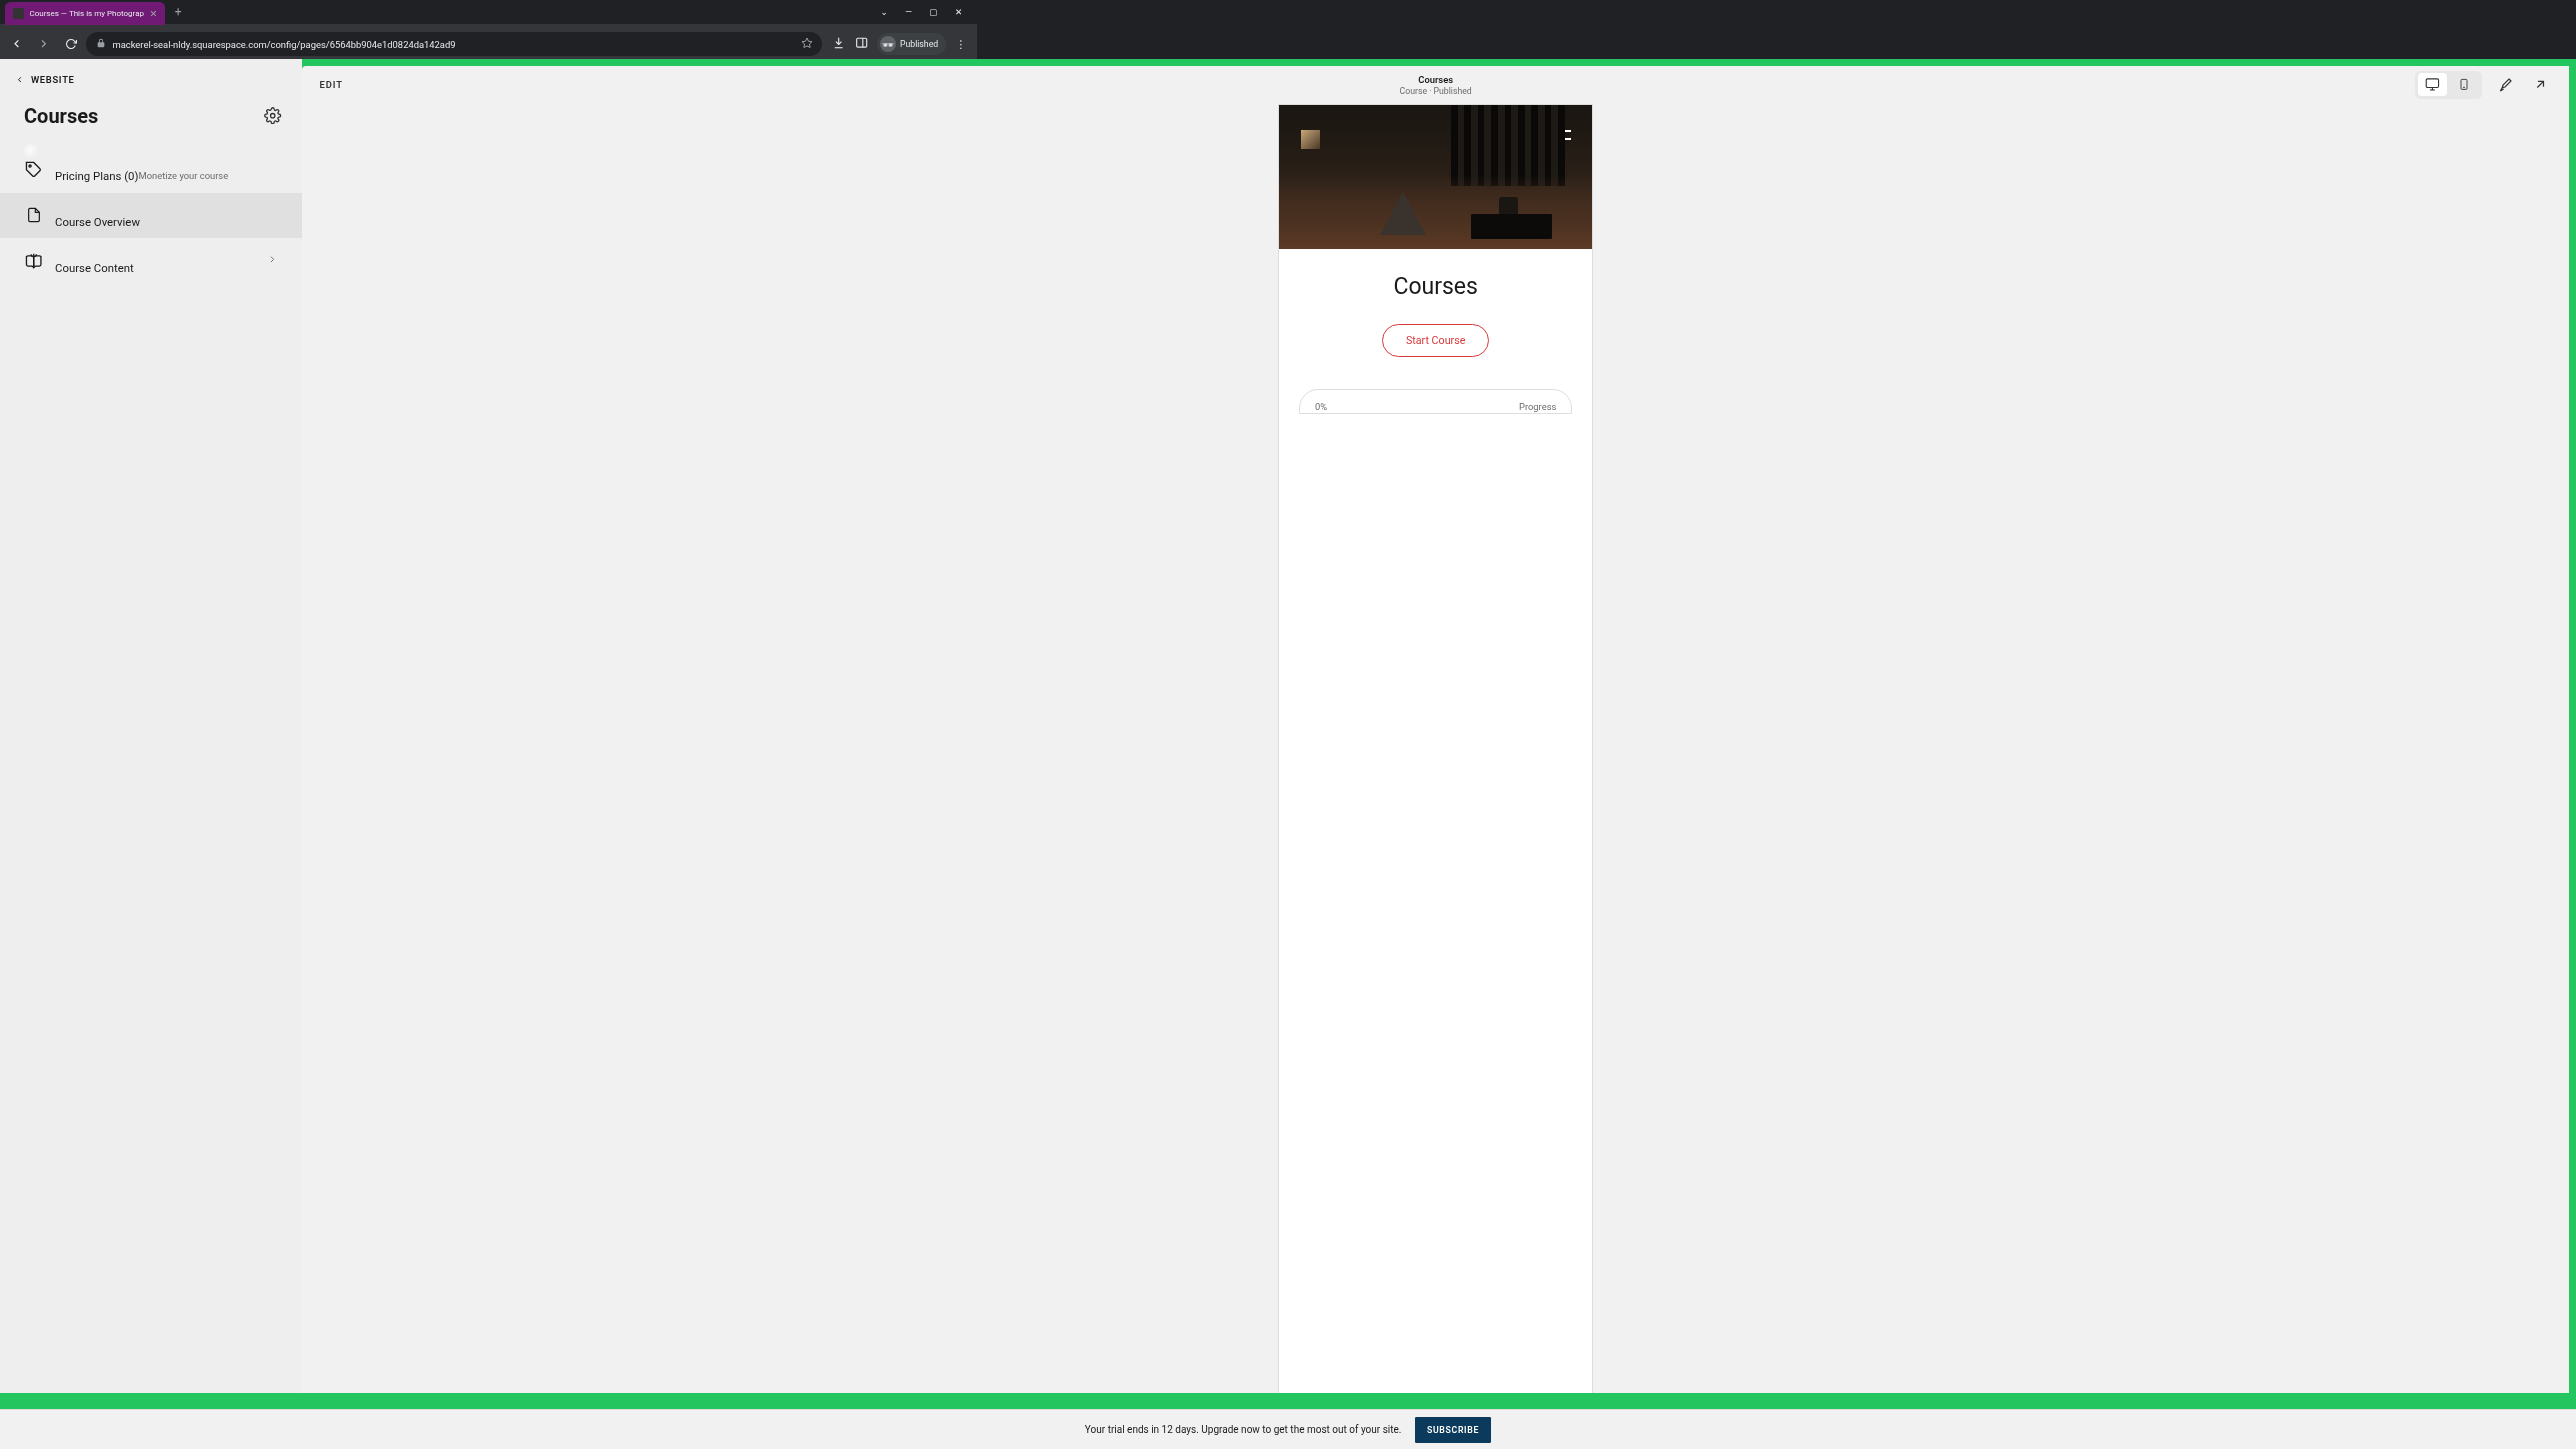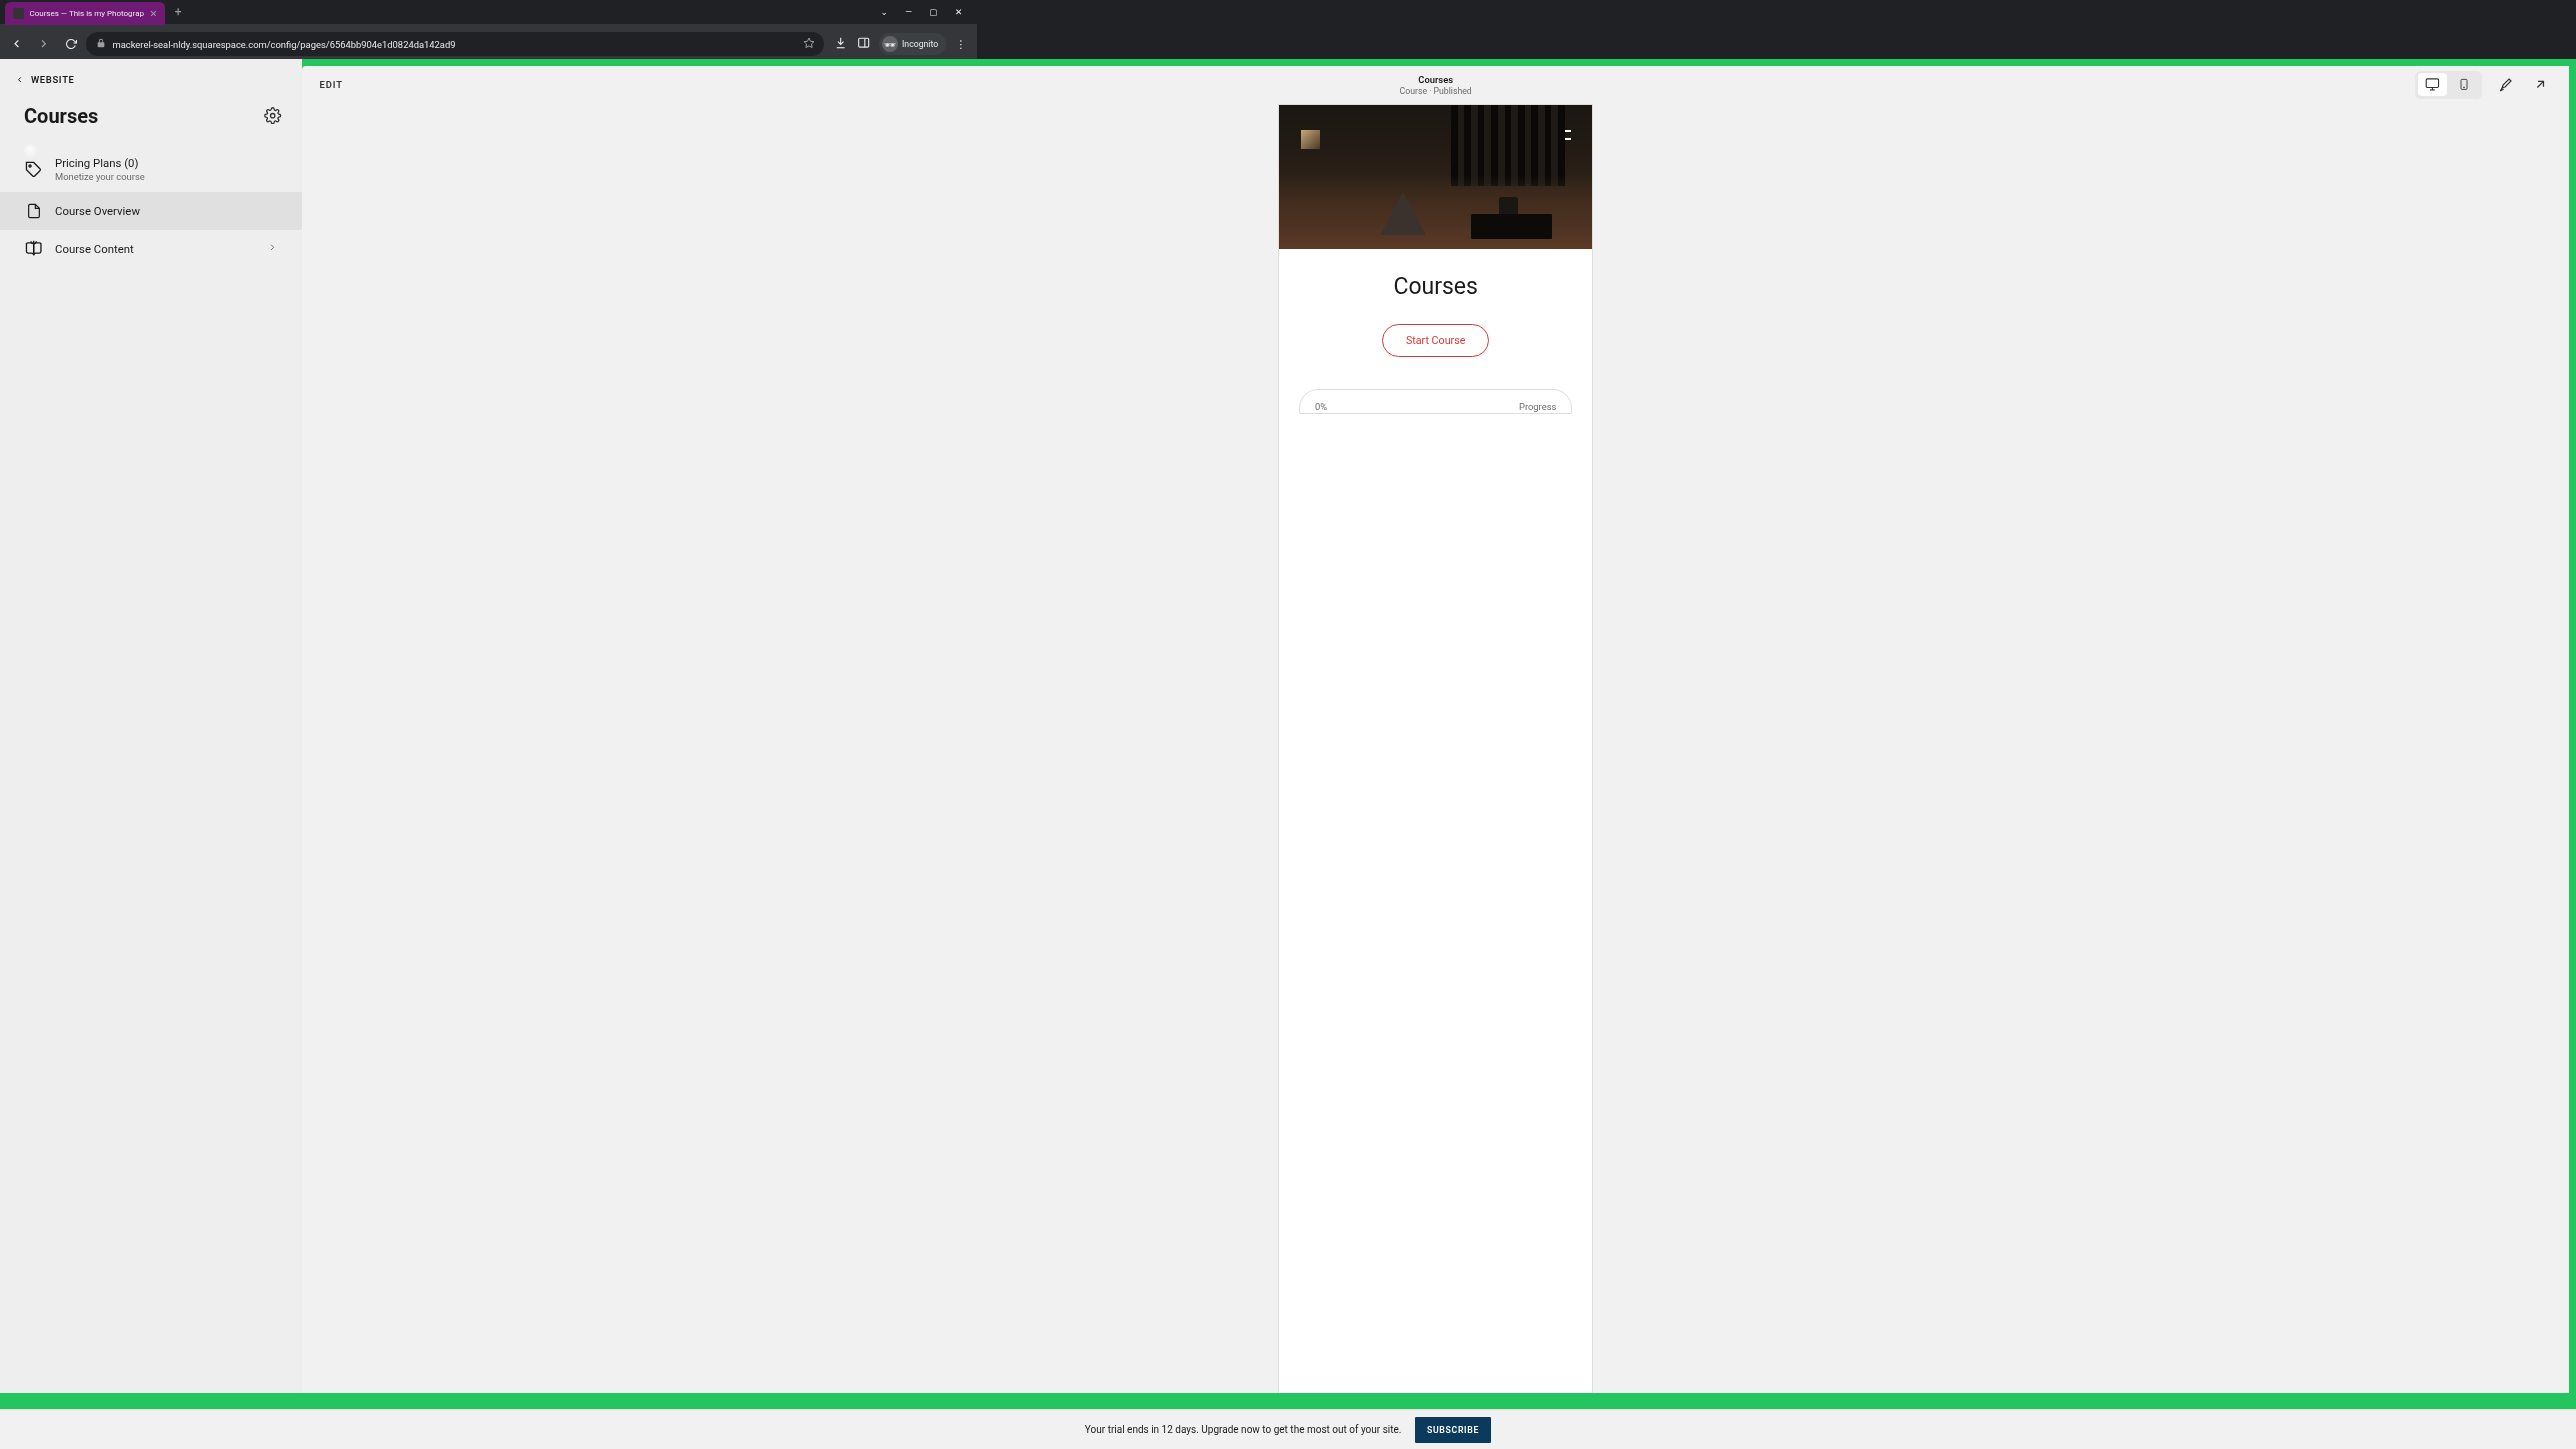"Incognito" span.incognito-label { text: Incognito -> Published }
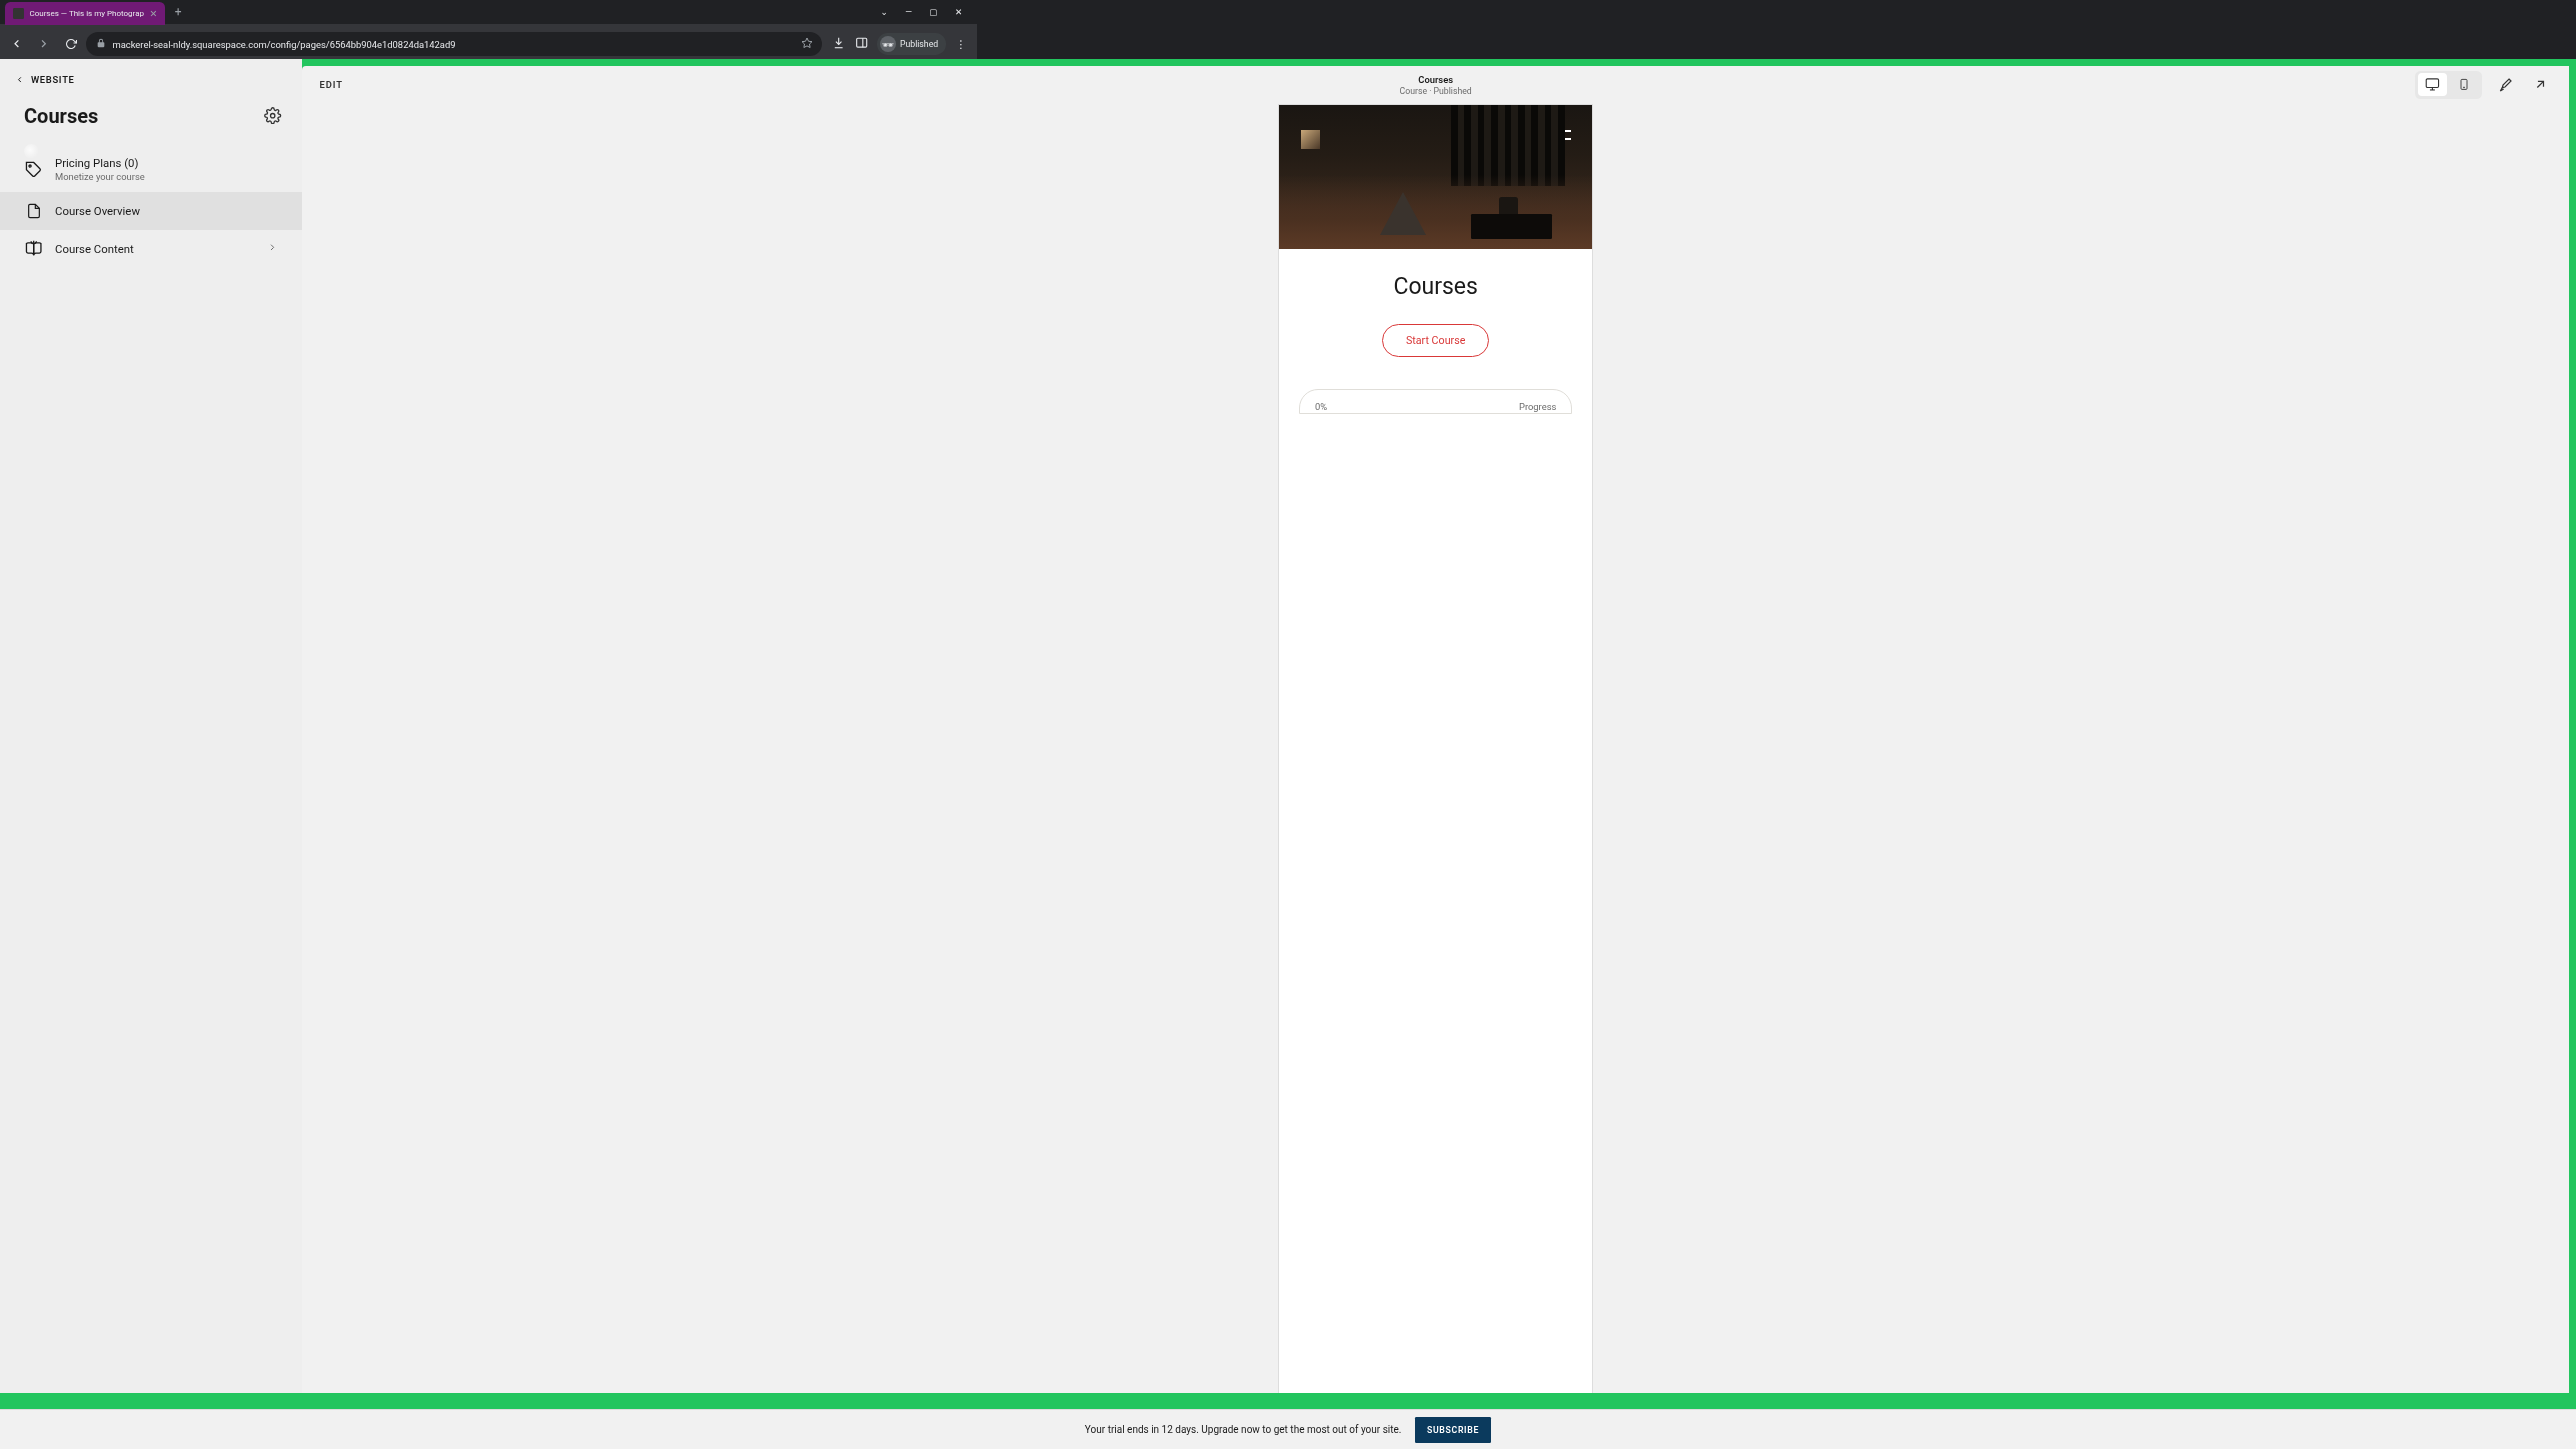"Pricing Plans (0)" .menu-text { flex-direction: column -> row; margin-top: none -> 13px }
